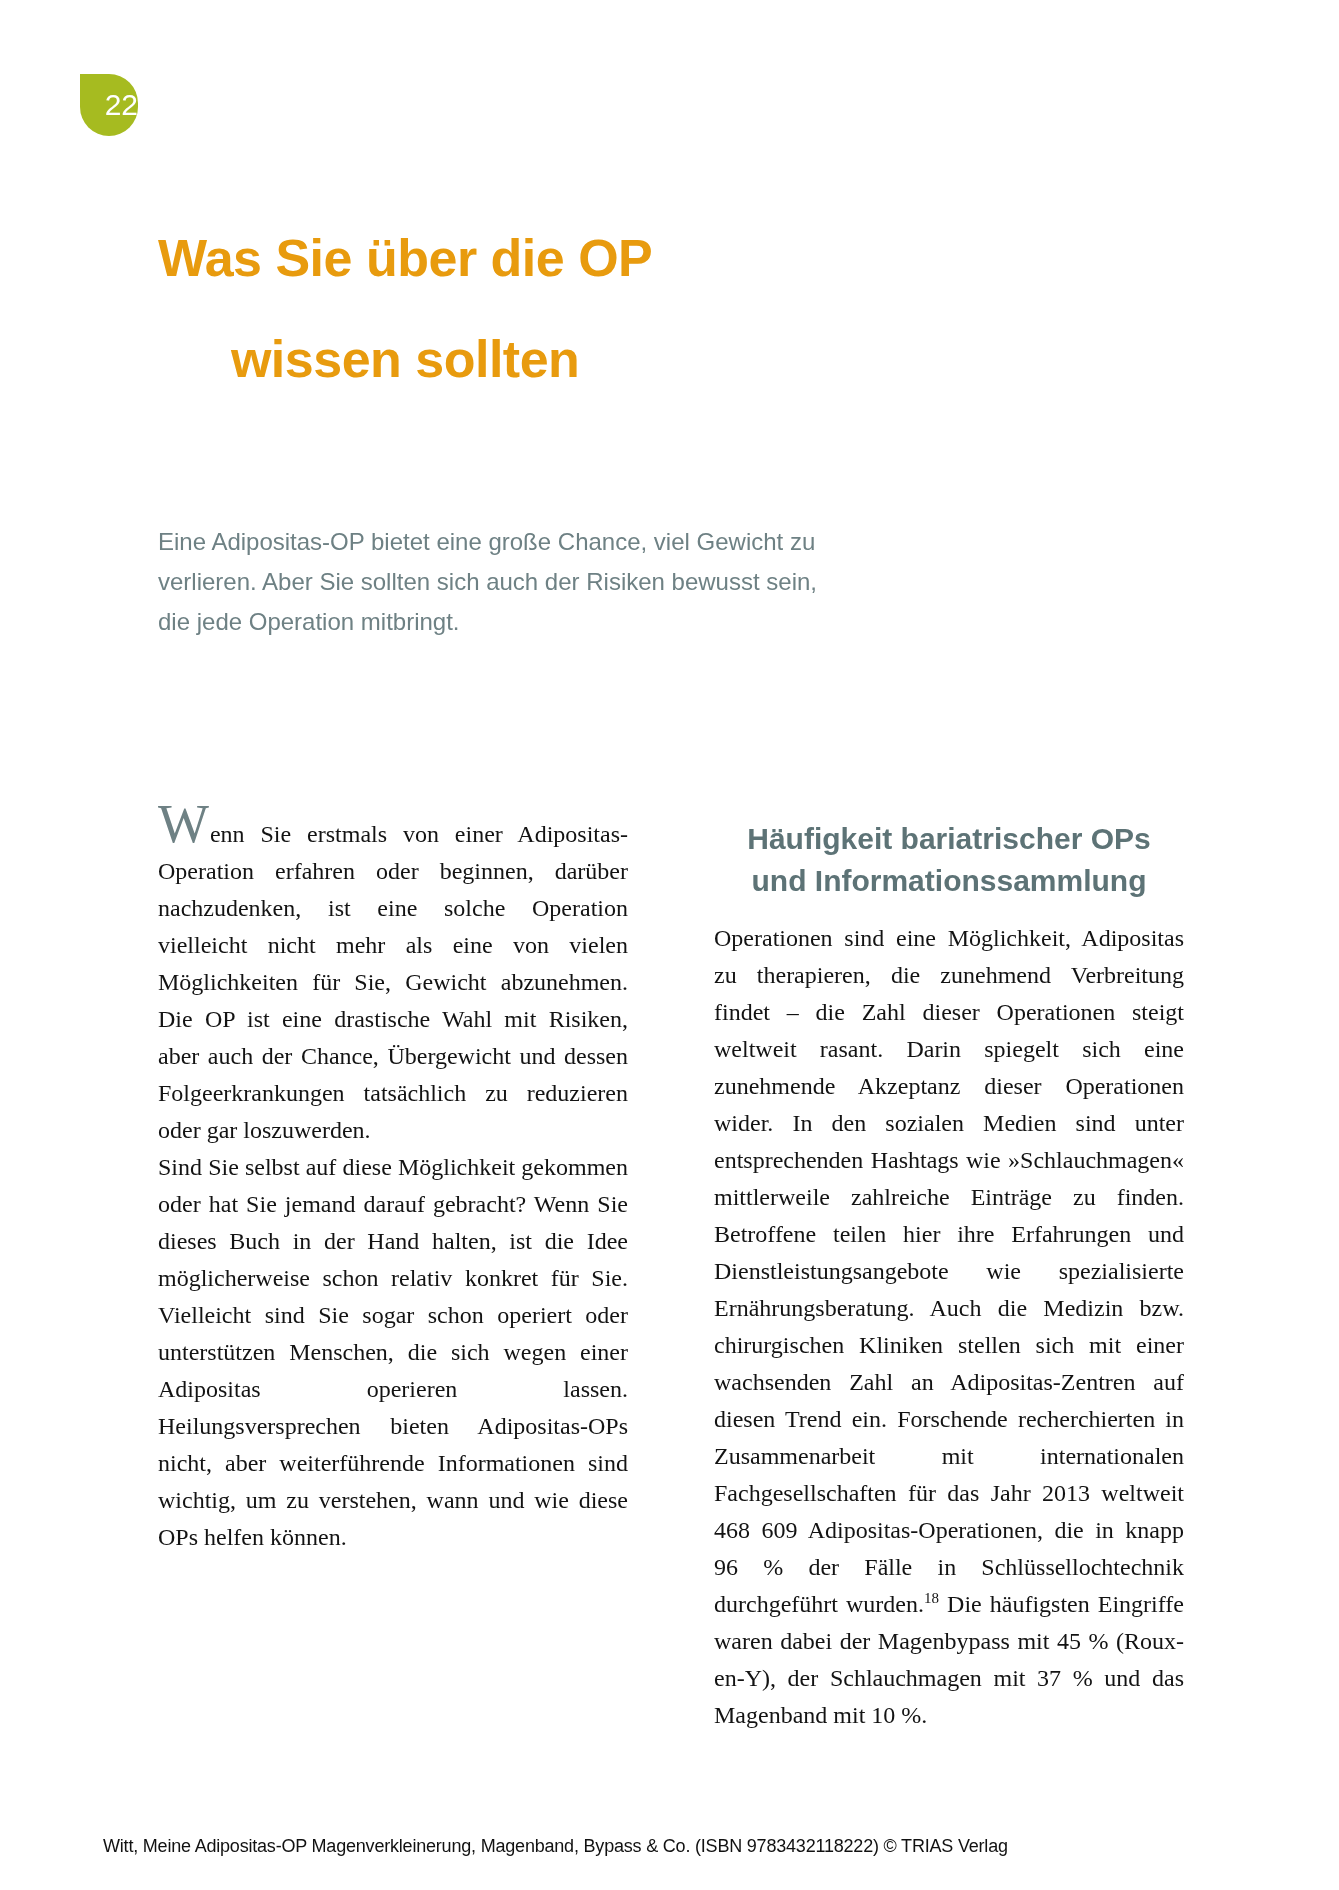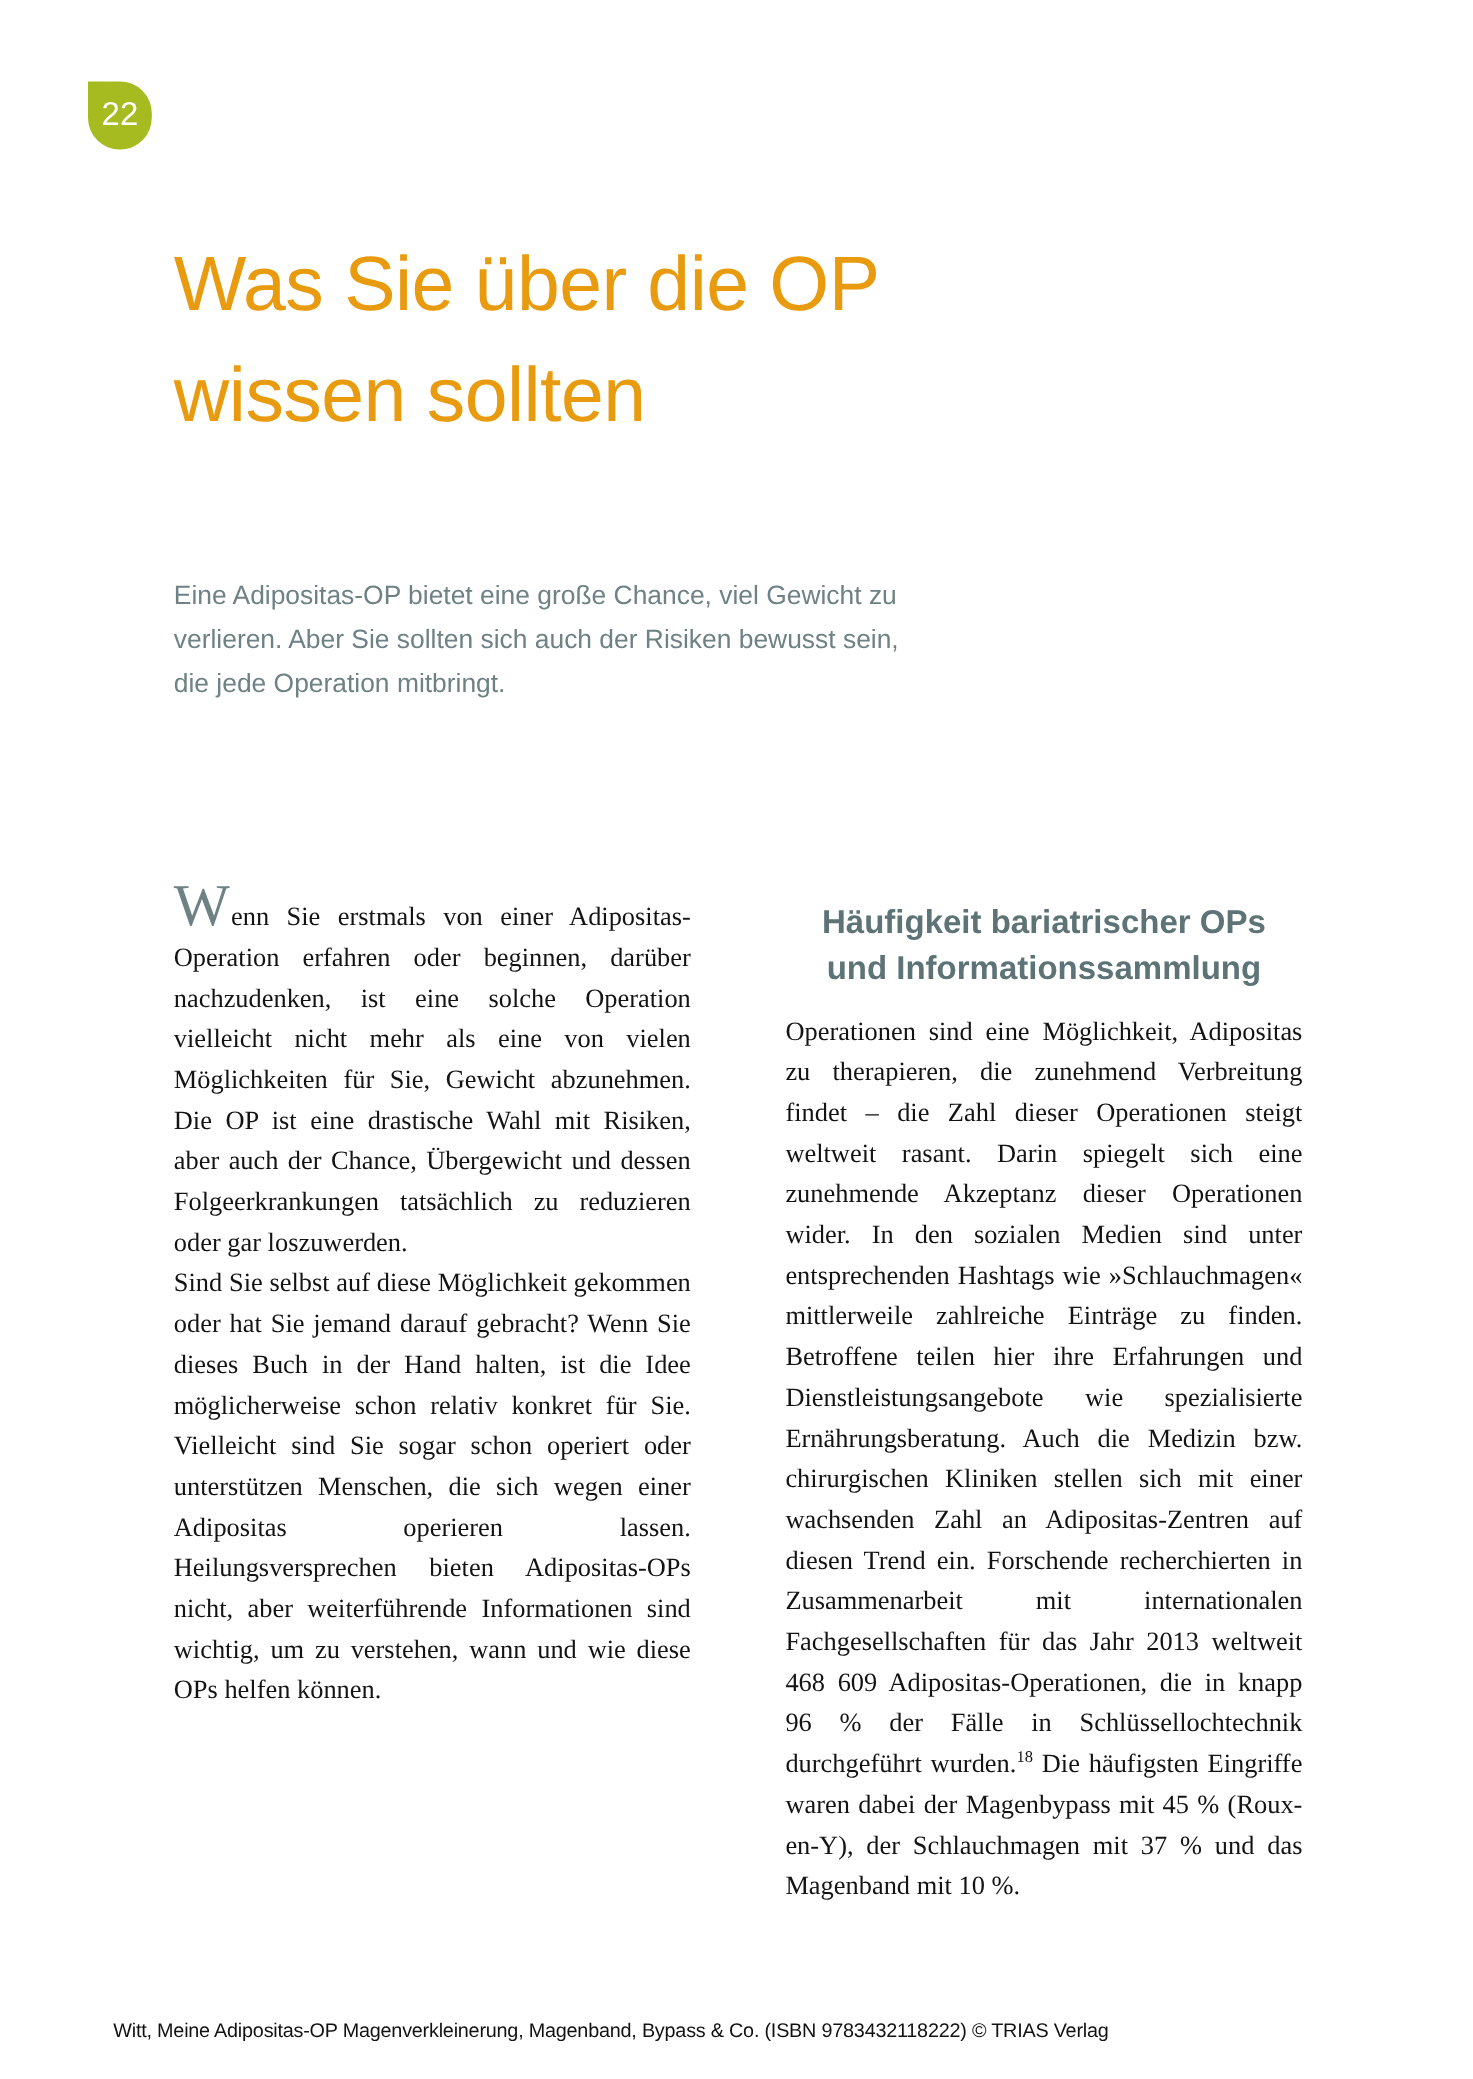"22" .page-badge { justify-content: center -> flex-end }
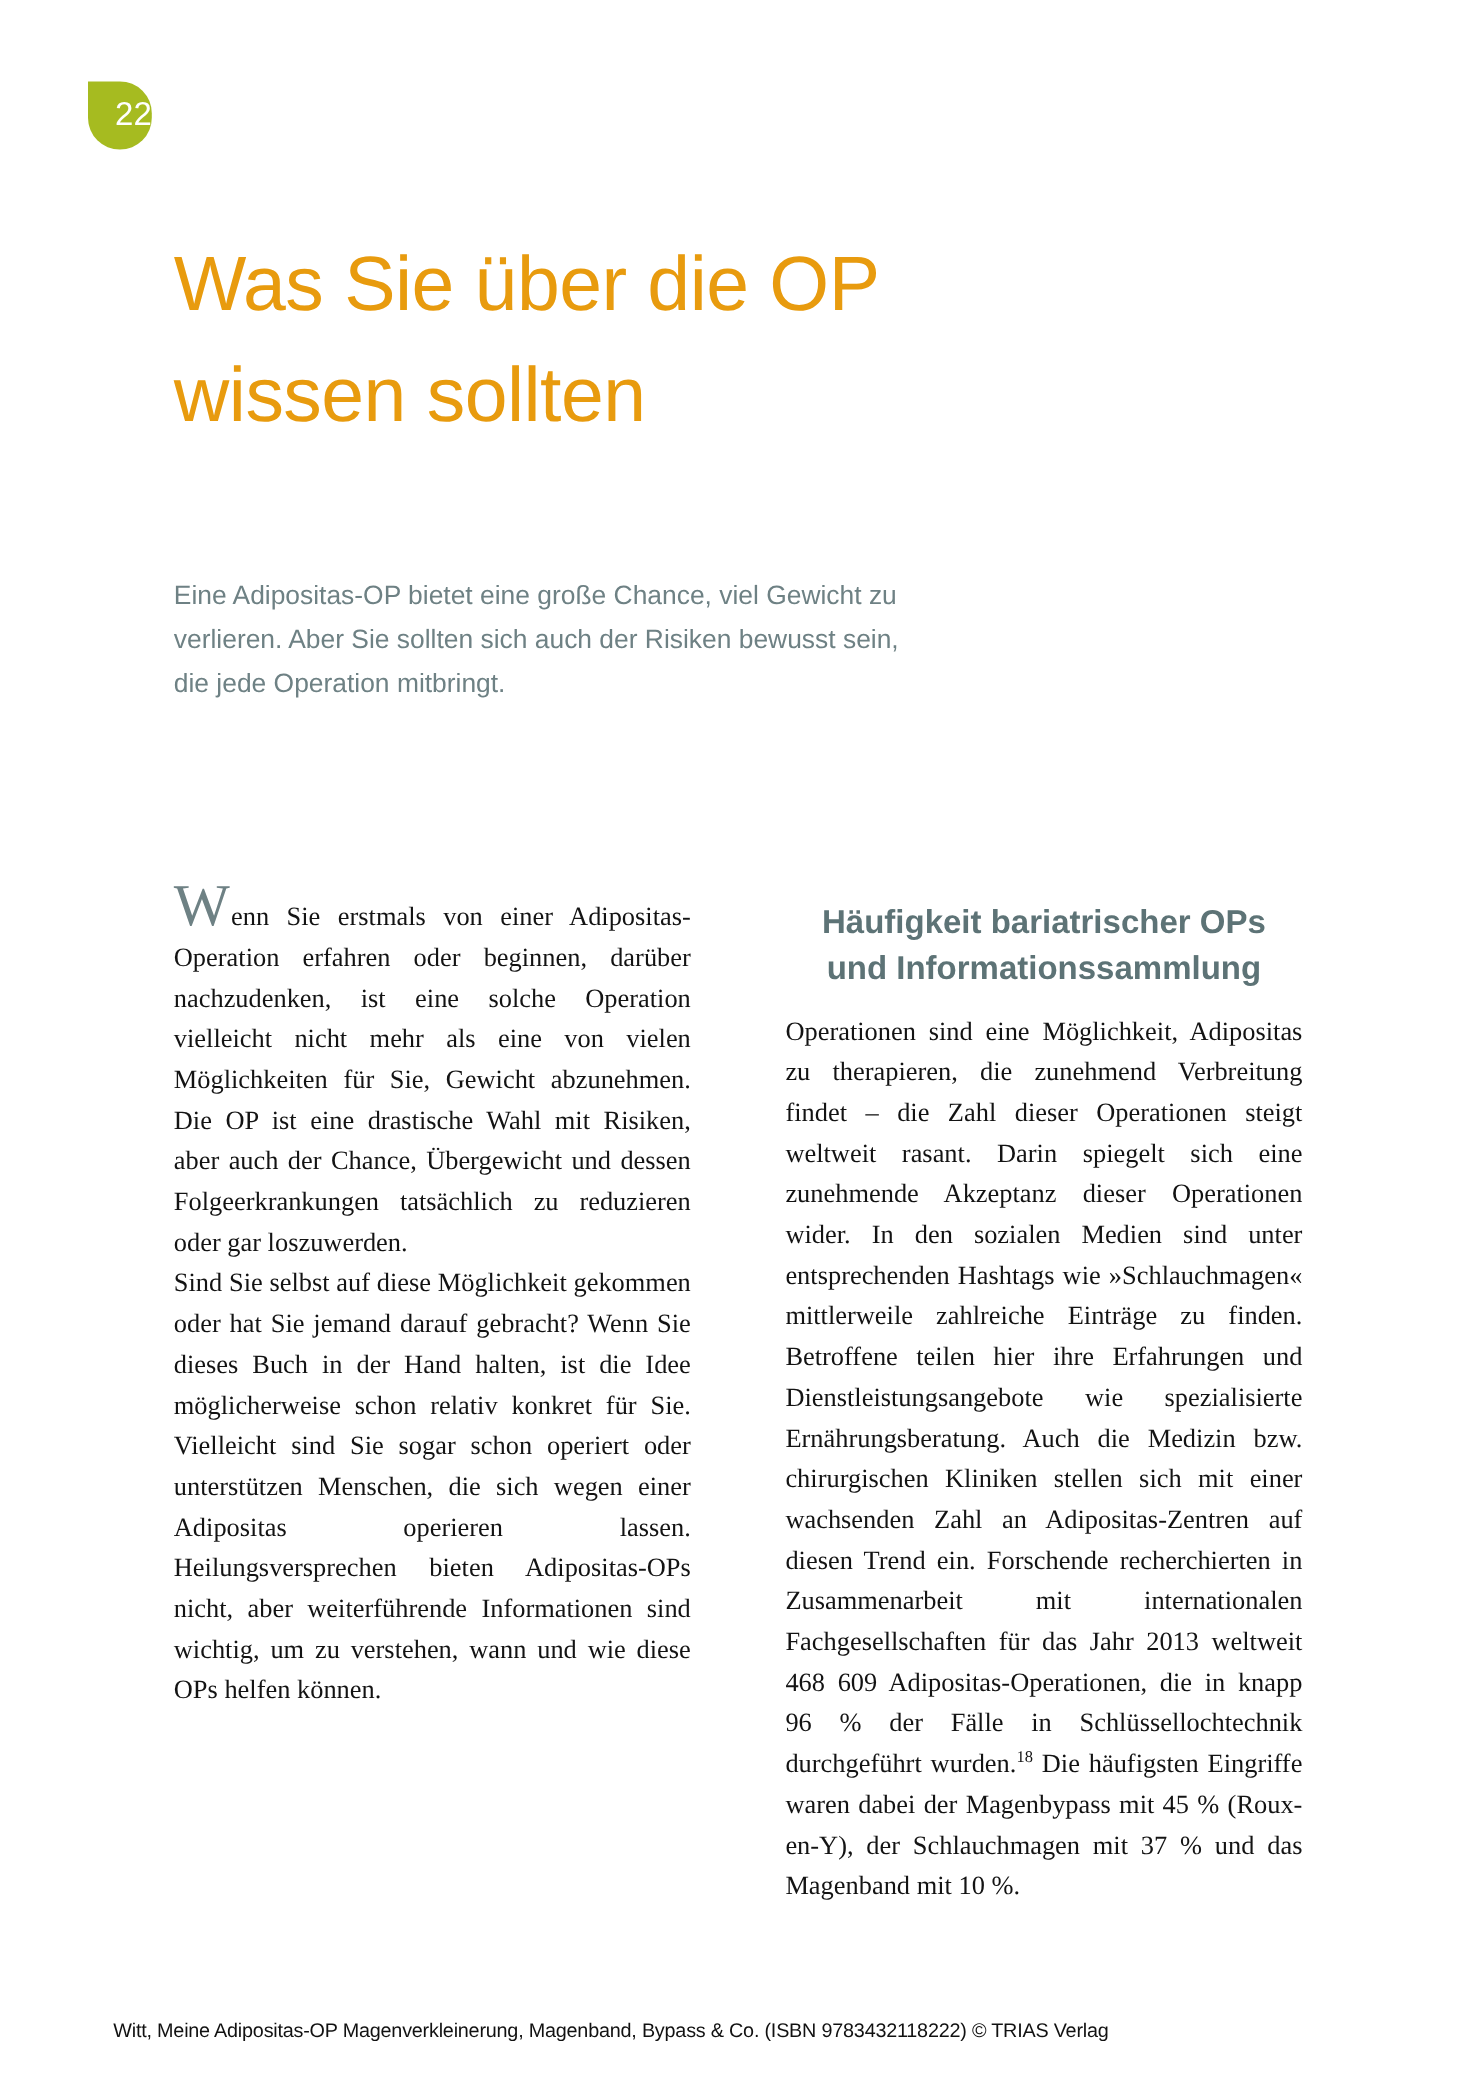"Was Sie über die OP" .page-title { font-size: 70px -> 52px; font-weight: 400 -> 700; text-align: none -> center }
